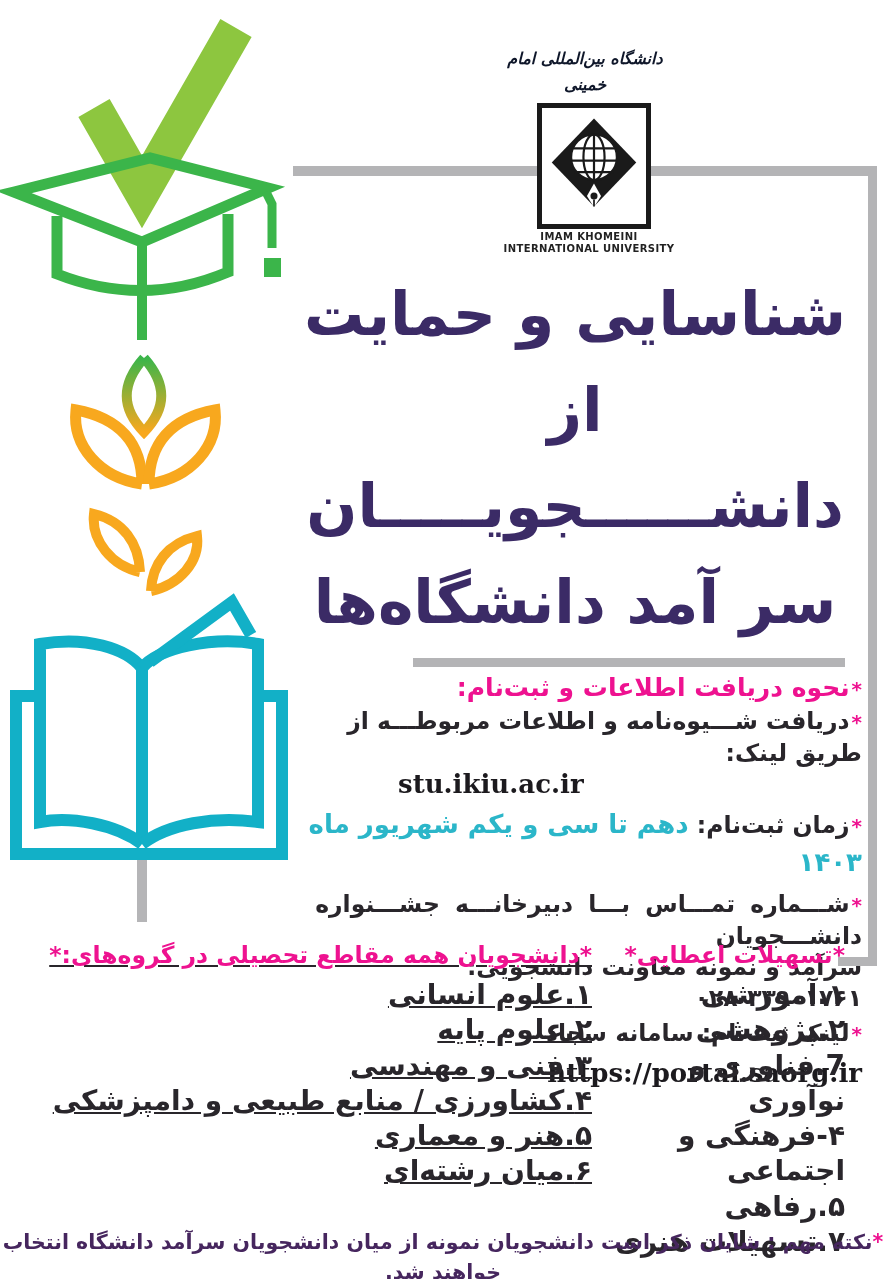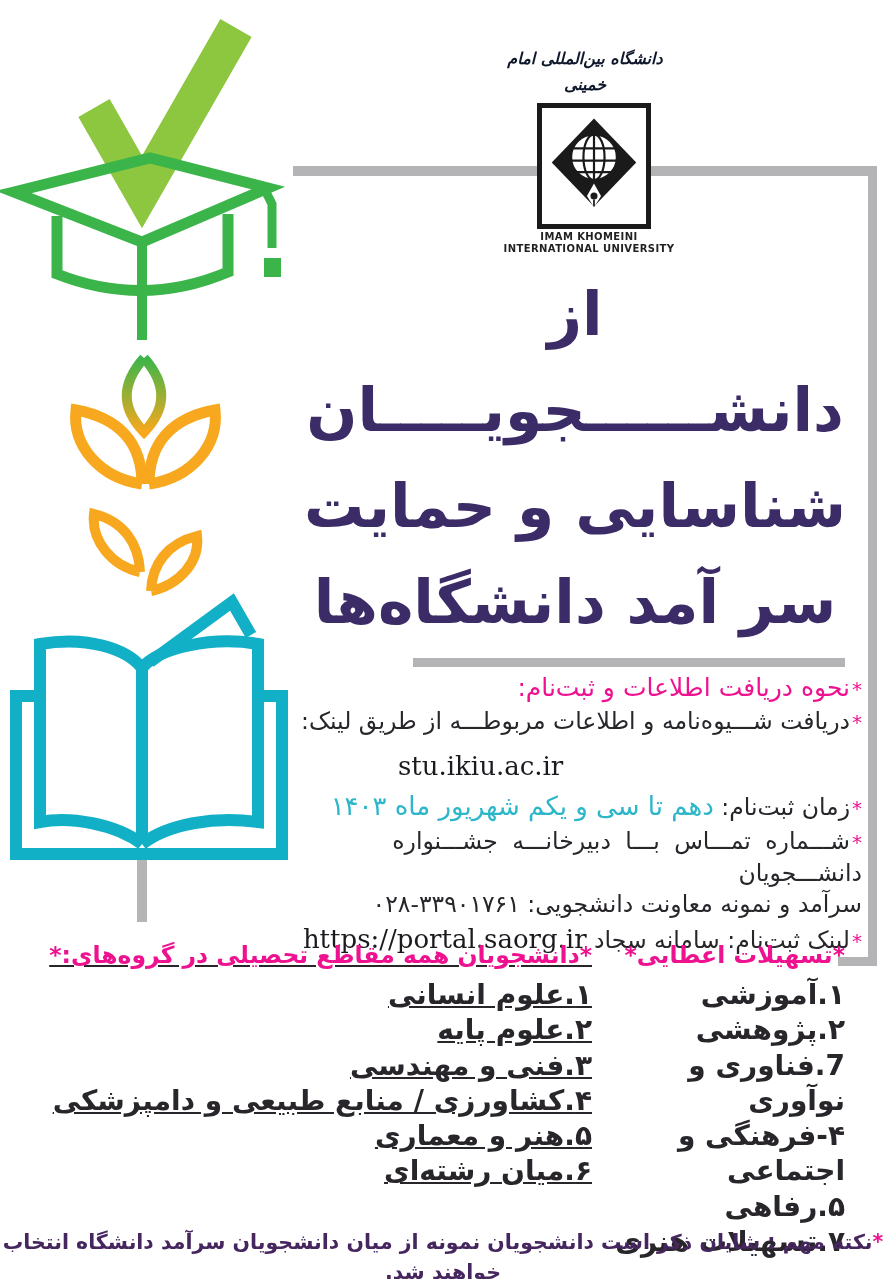"از دانشــــــجویـــــان" div { order: before "شناسایی و حمایت" -> after "شناسایی و حمایت" }
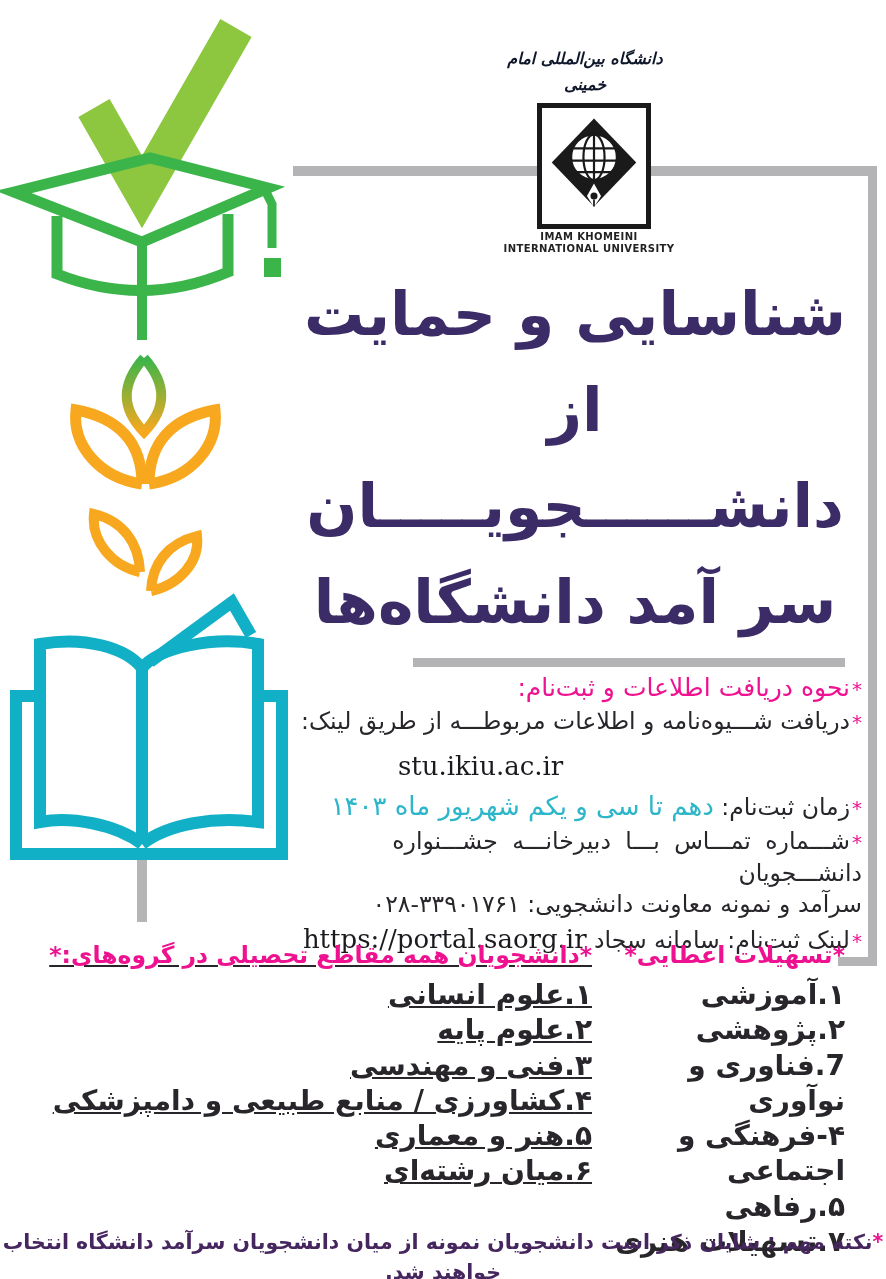"*نحوه دریافت اطلاعات و ثبت‌نام:" .info { font-weight: normal -> bold }
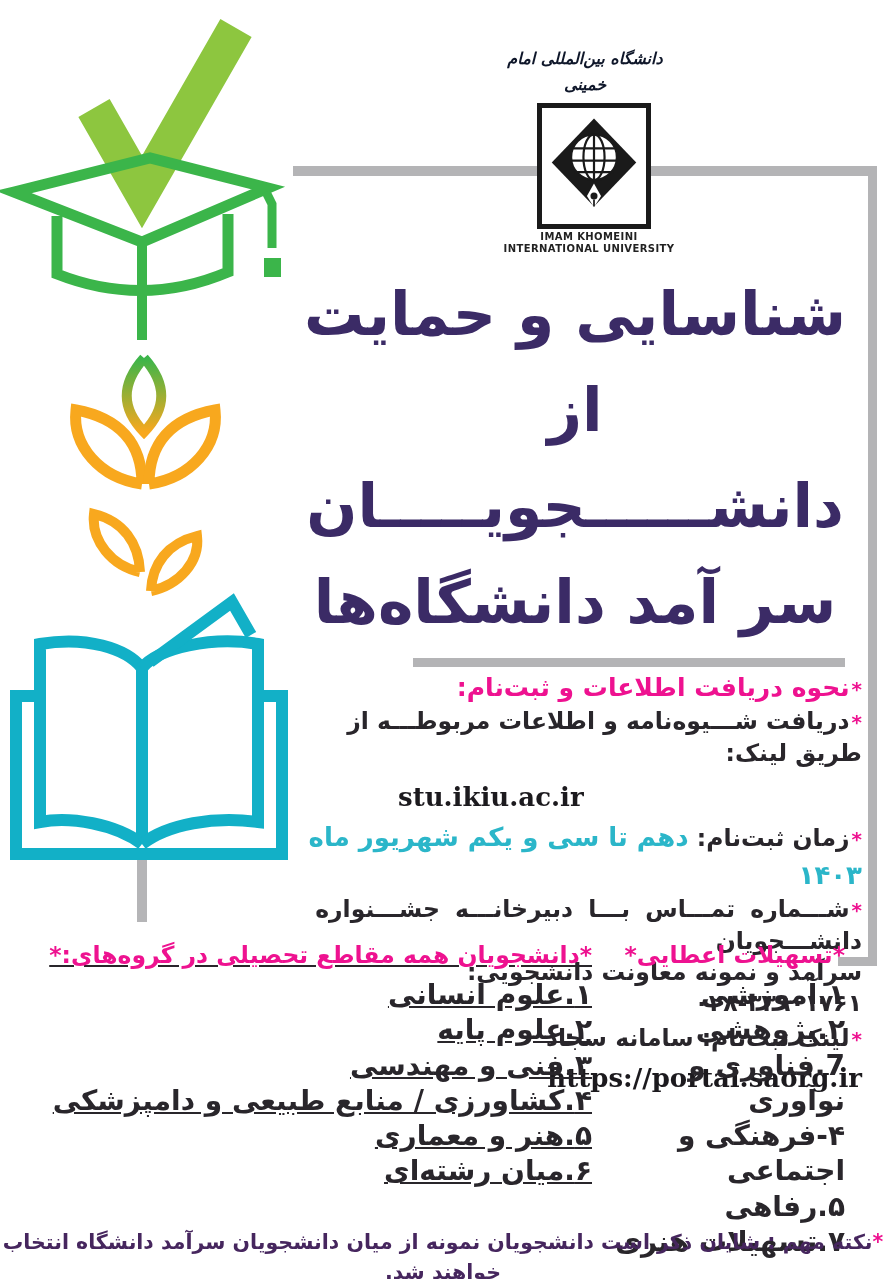"stu.ikiu.ac.ir" .url-line { margin-top: 13px -> none }
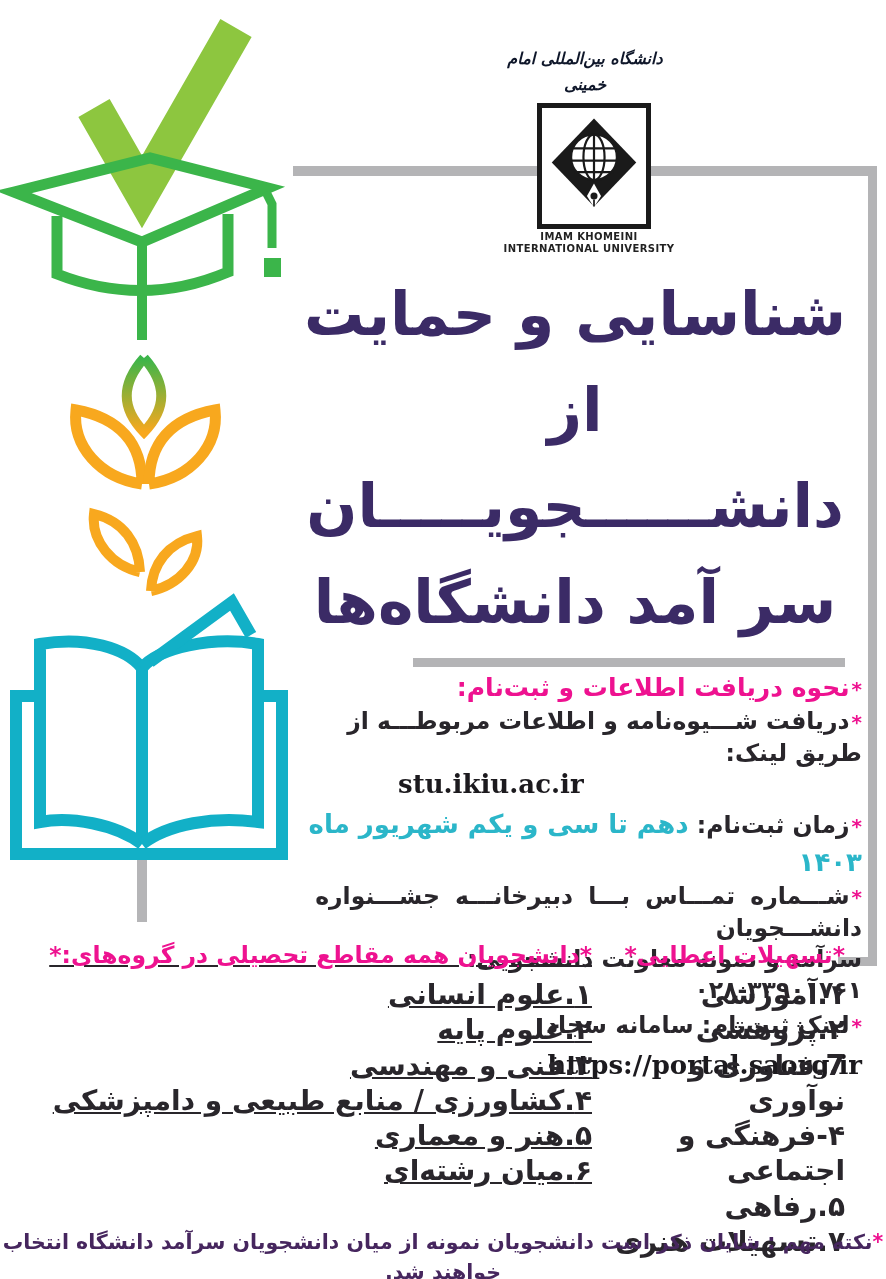"*شـــماره تمـــاس بـــا دبیرخانـــه" .stretch { margin-top: none -> 8px }
